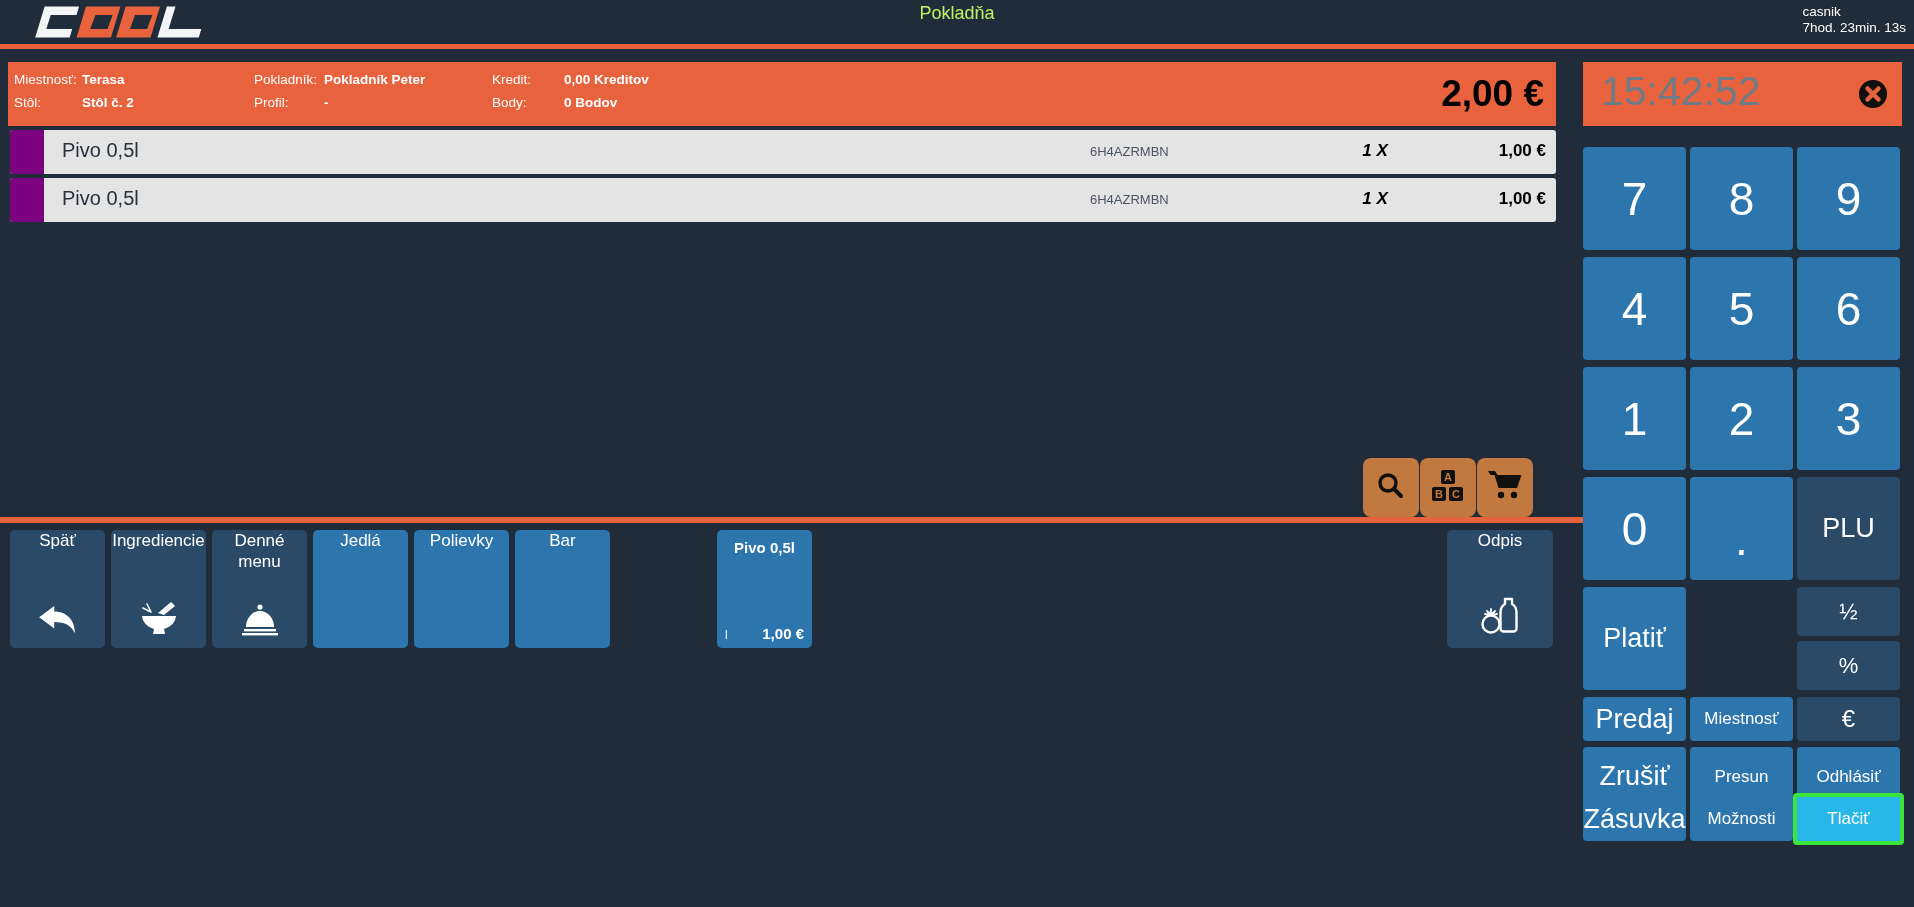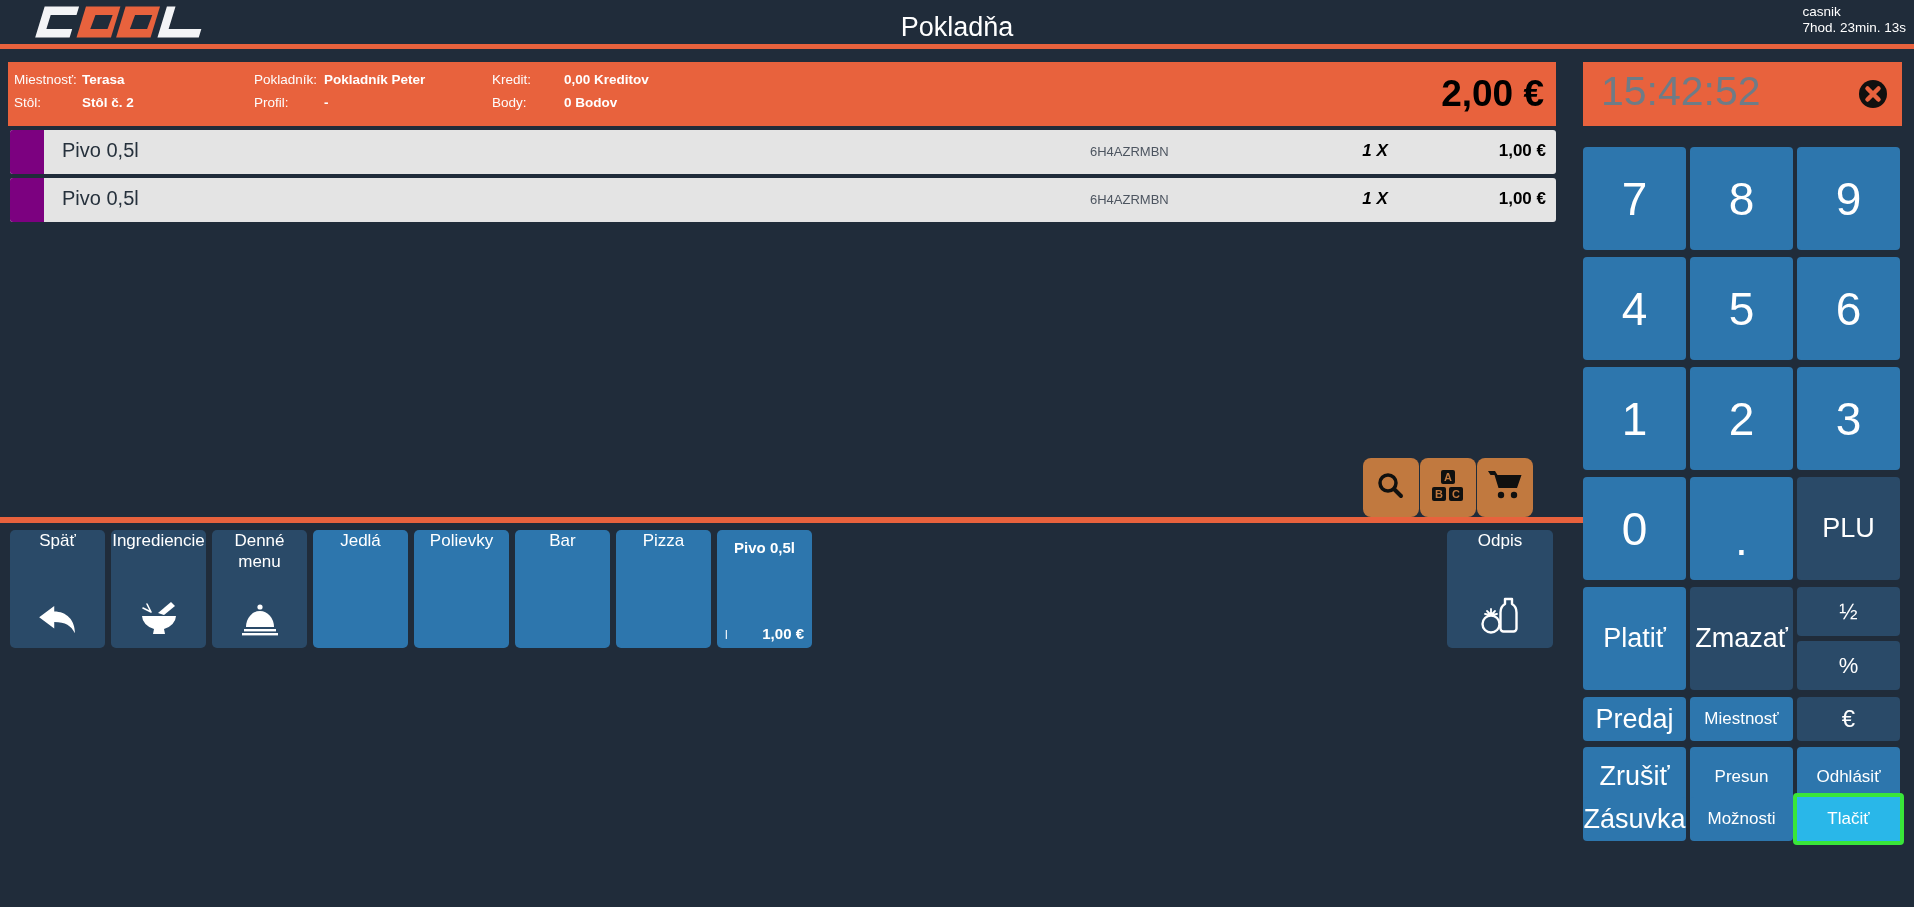"Pokladňa" .app-title { color: #ffffff -> #bef264; font-size: 27px -> 18px; top: 12px -> 3px }
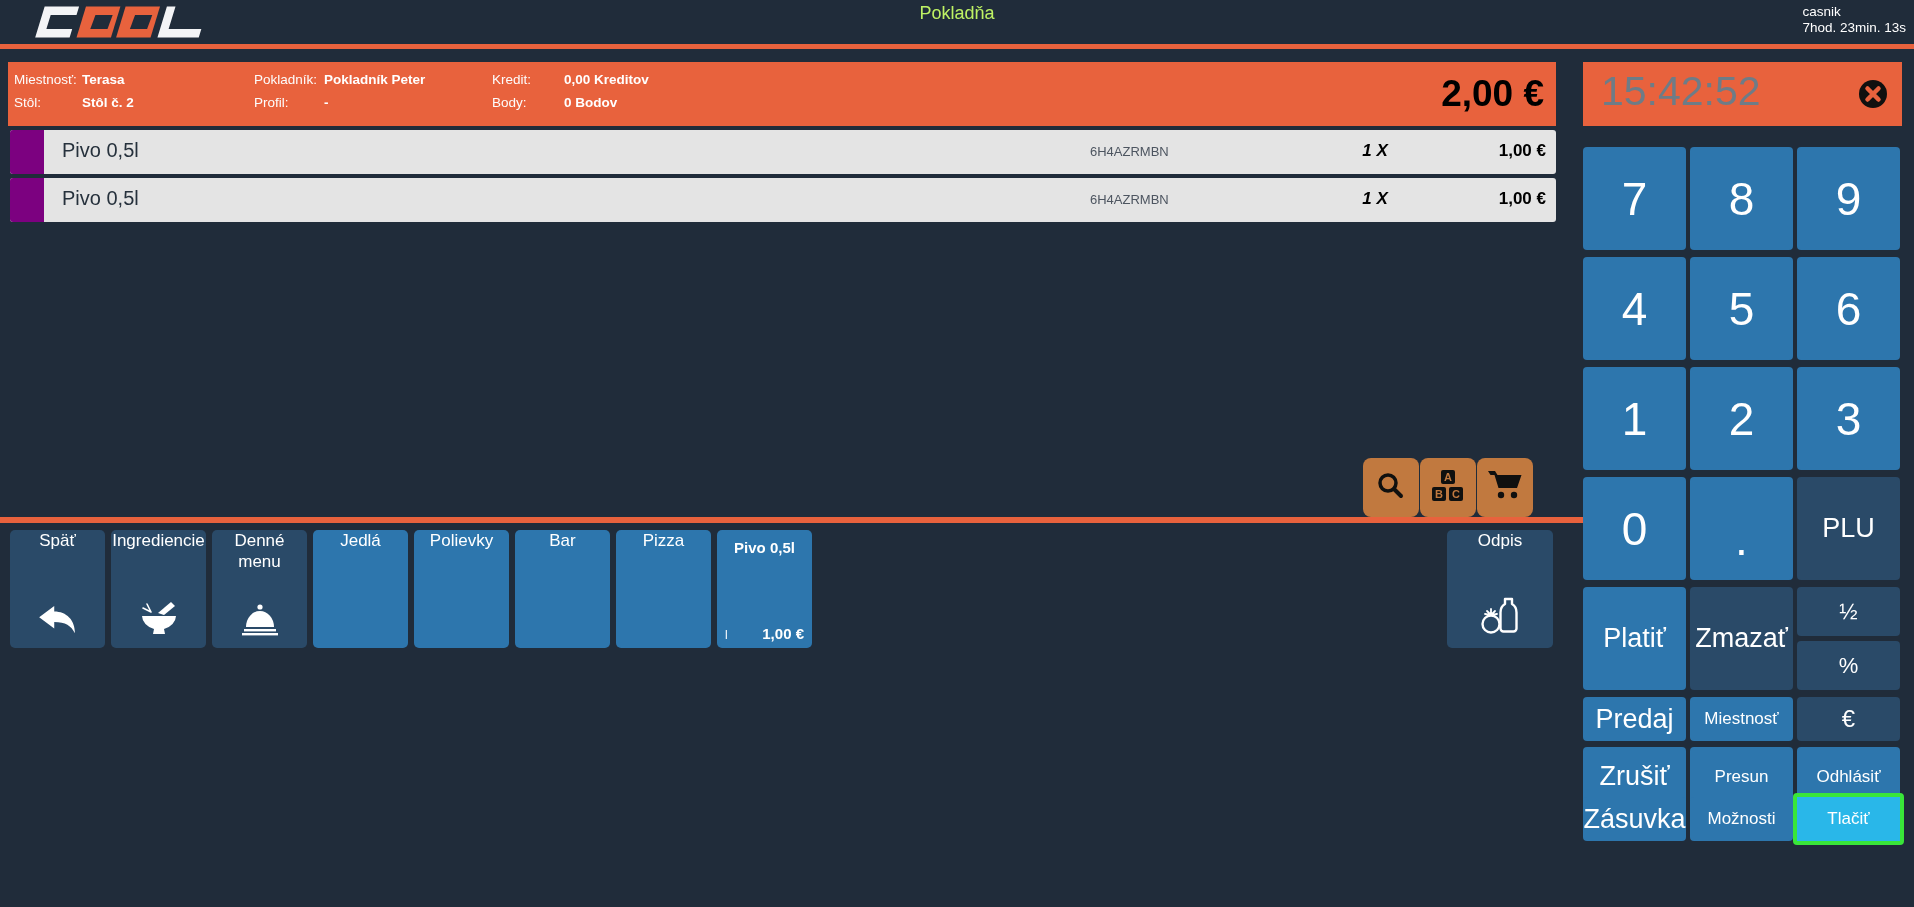"Pizza" div.cat { html: <div> <div>Pizza</div> </div> -> none }
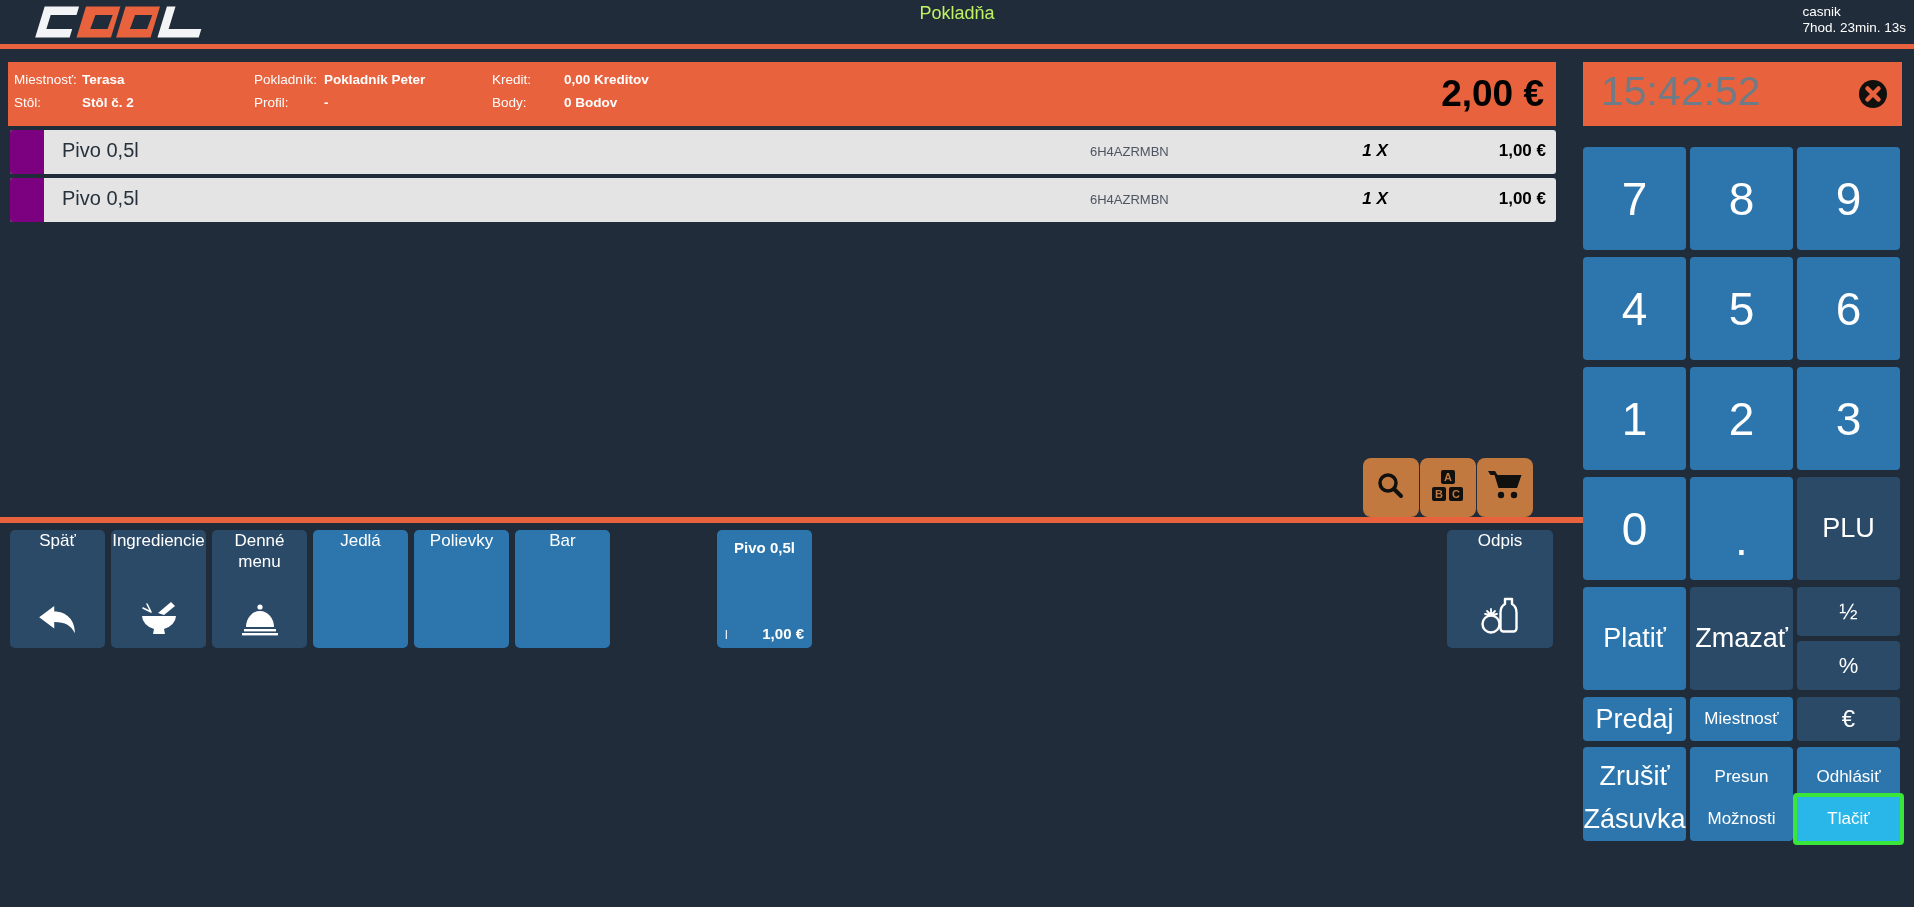"Zmazať" div.kp { html: <div>Zmazať</div> -> none }
